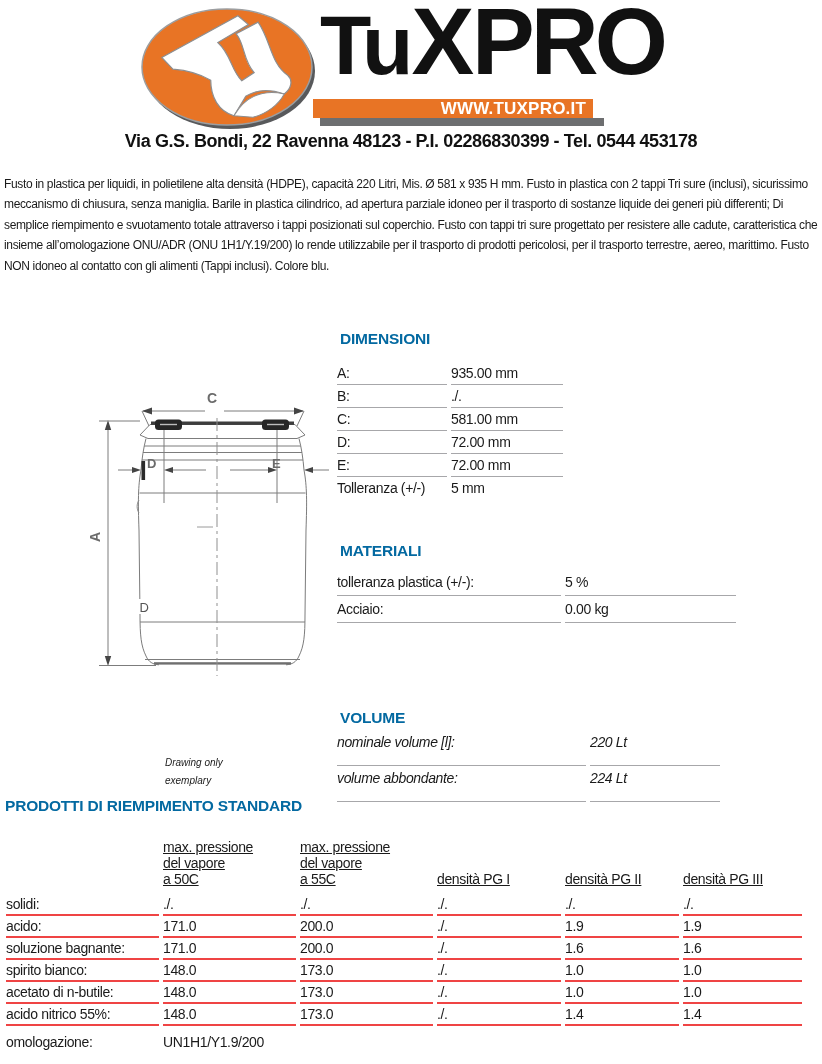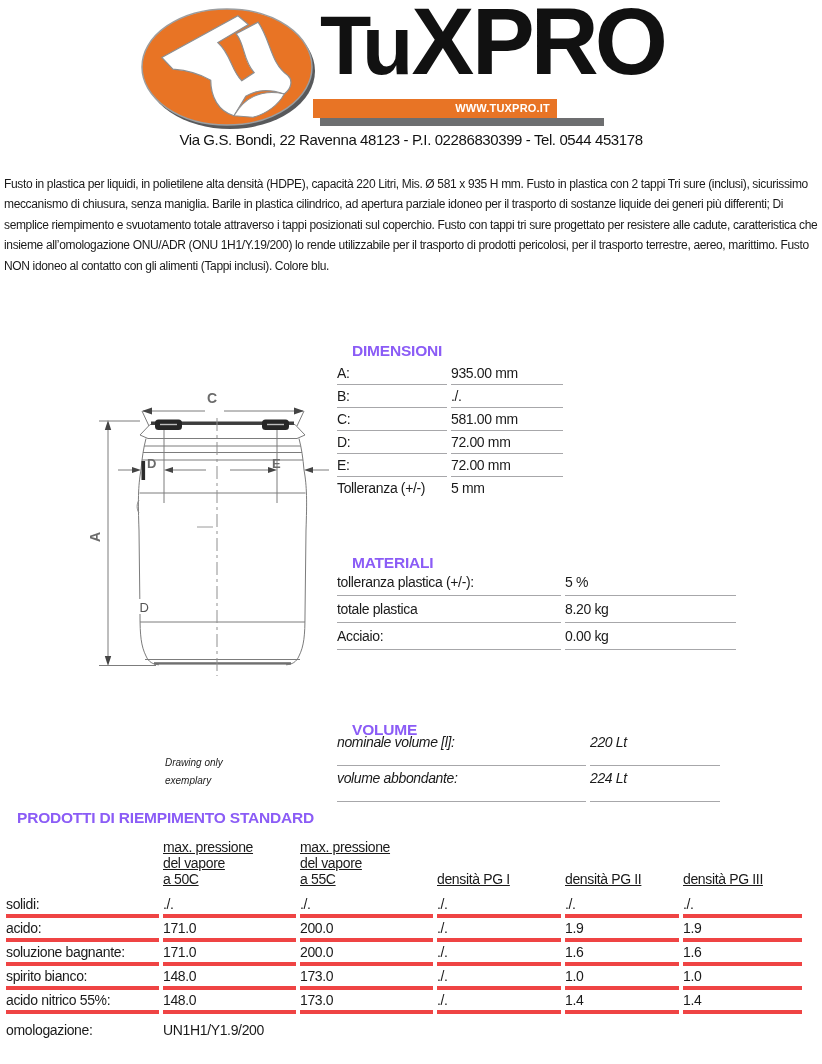"WWW.TUXPRO.IT" #orange-bar { font-size: 11px -> 17px; width: 244px -> 280px }
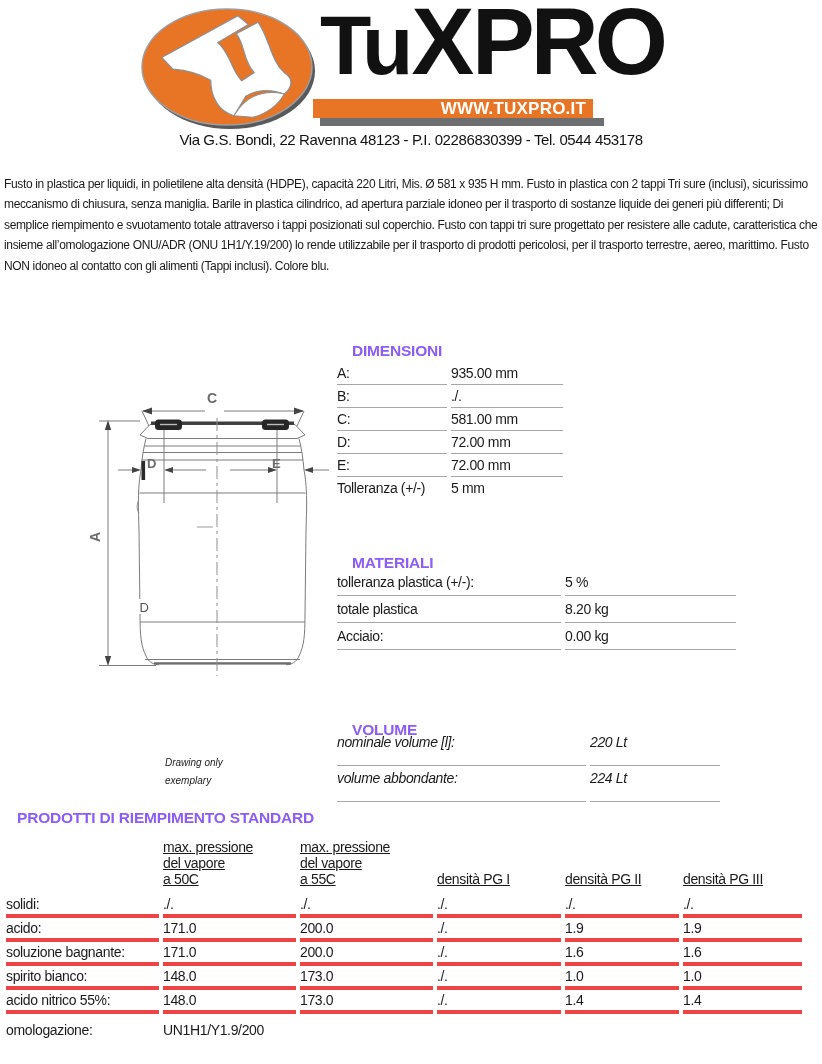"Via G.S. Bondi, 22 Ravenna" #address { font-size: 15px -> 18px; font-weight: 400 -> 700 }
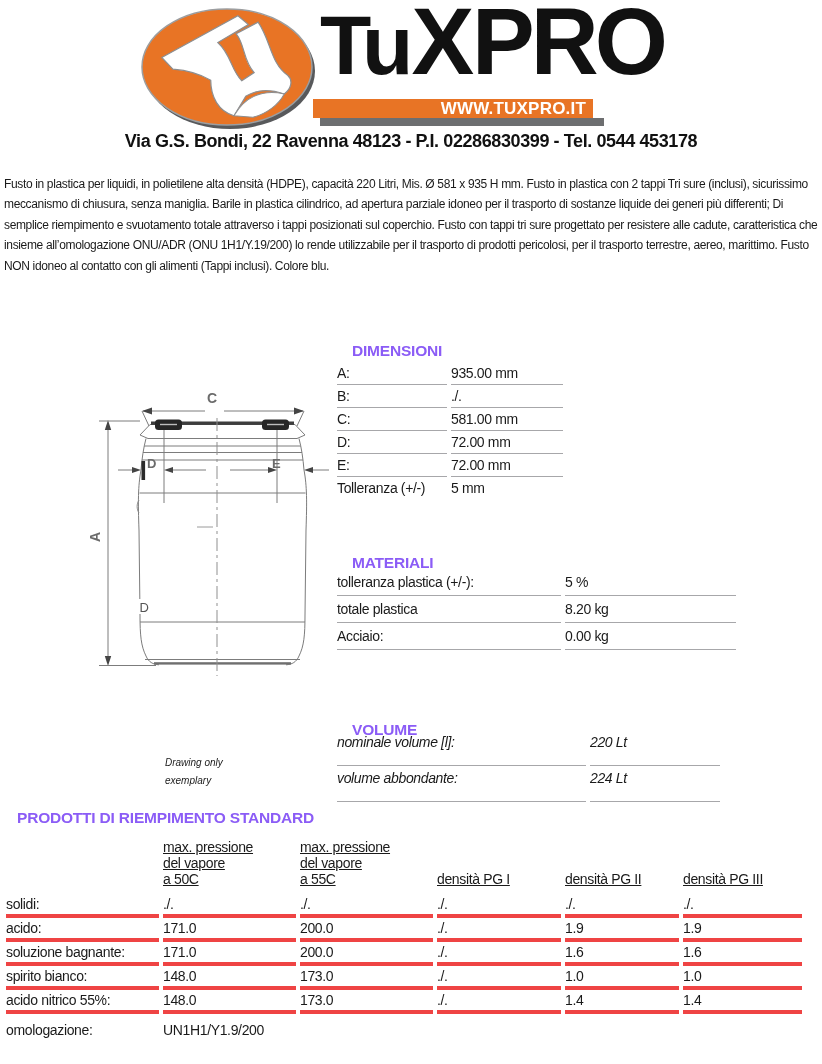"DIMENSIONI" .spec-title { color: #8b5cf6 -> #0369a1; margin: 12px -> 0 }
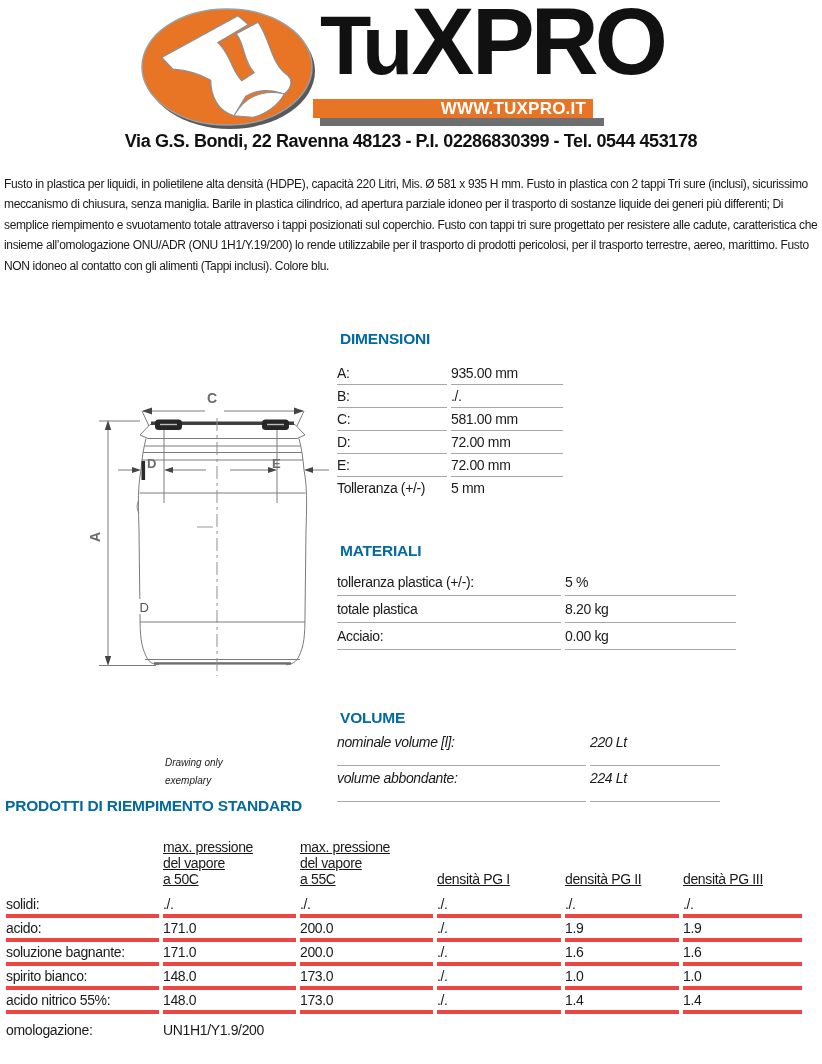"totale plastica" tr { html: <tr> <td>totale plastica</td> <td>8.20 kg</td> </tr> -> none }
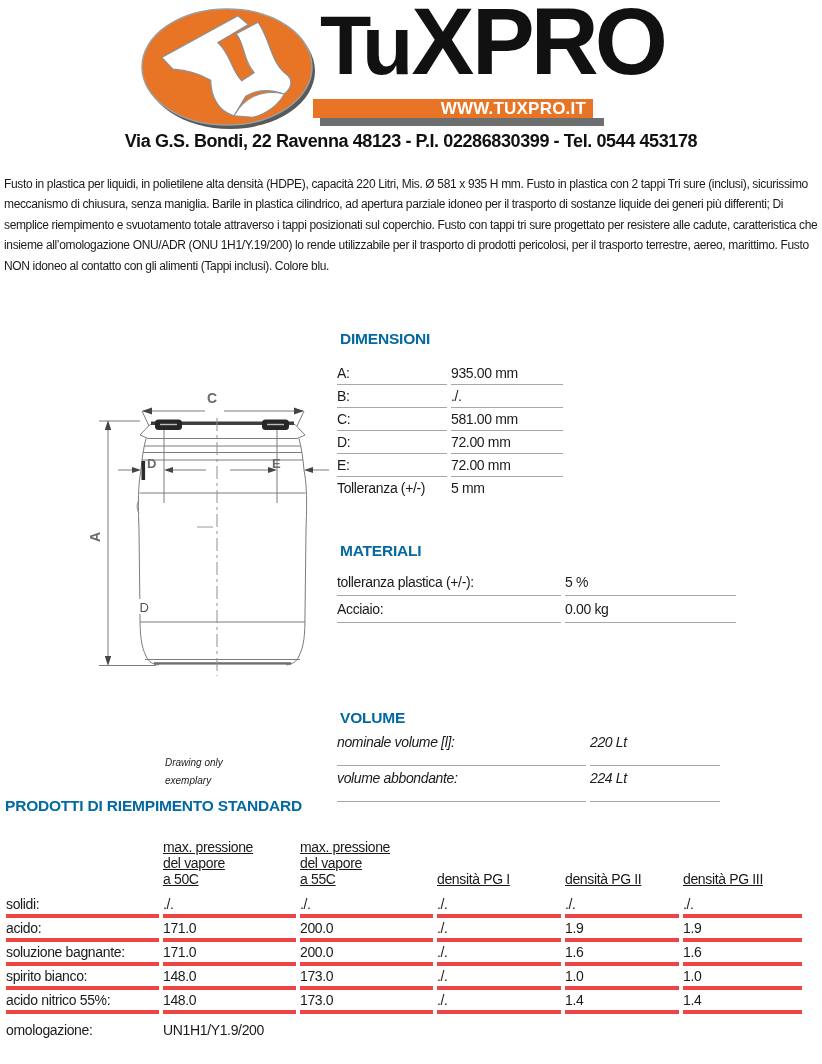"solidi:" #prod-table td { border-bottom: 4px solid #ef4444 -> 2px solid #ef4444 }
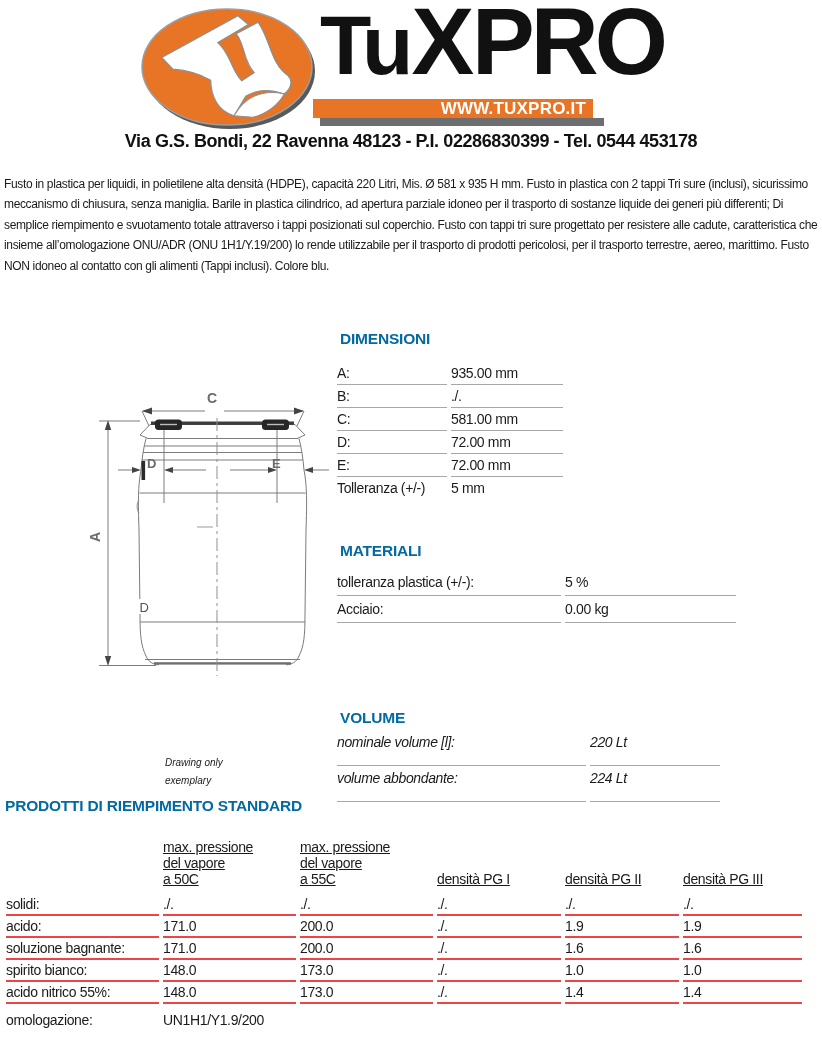"acetato di n-butile:" tr { html: none -> <tr> <td>acetato di n-butile:</td> <td>148.0</td> <td>173.0</td> <td>./.</td> <td>1.0</td> <td>1.0</td> </tr> }
